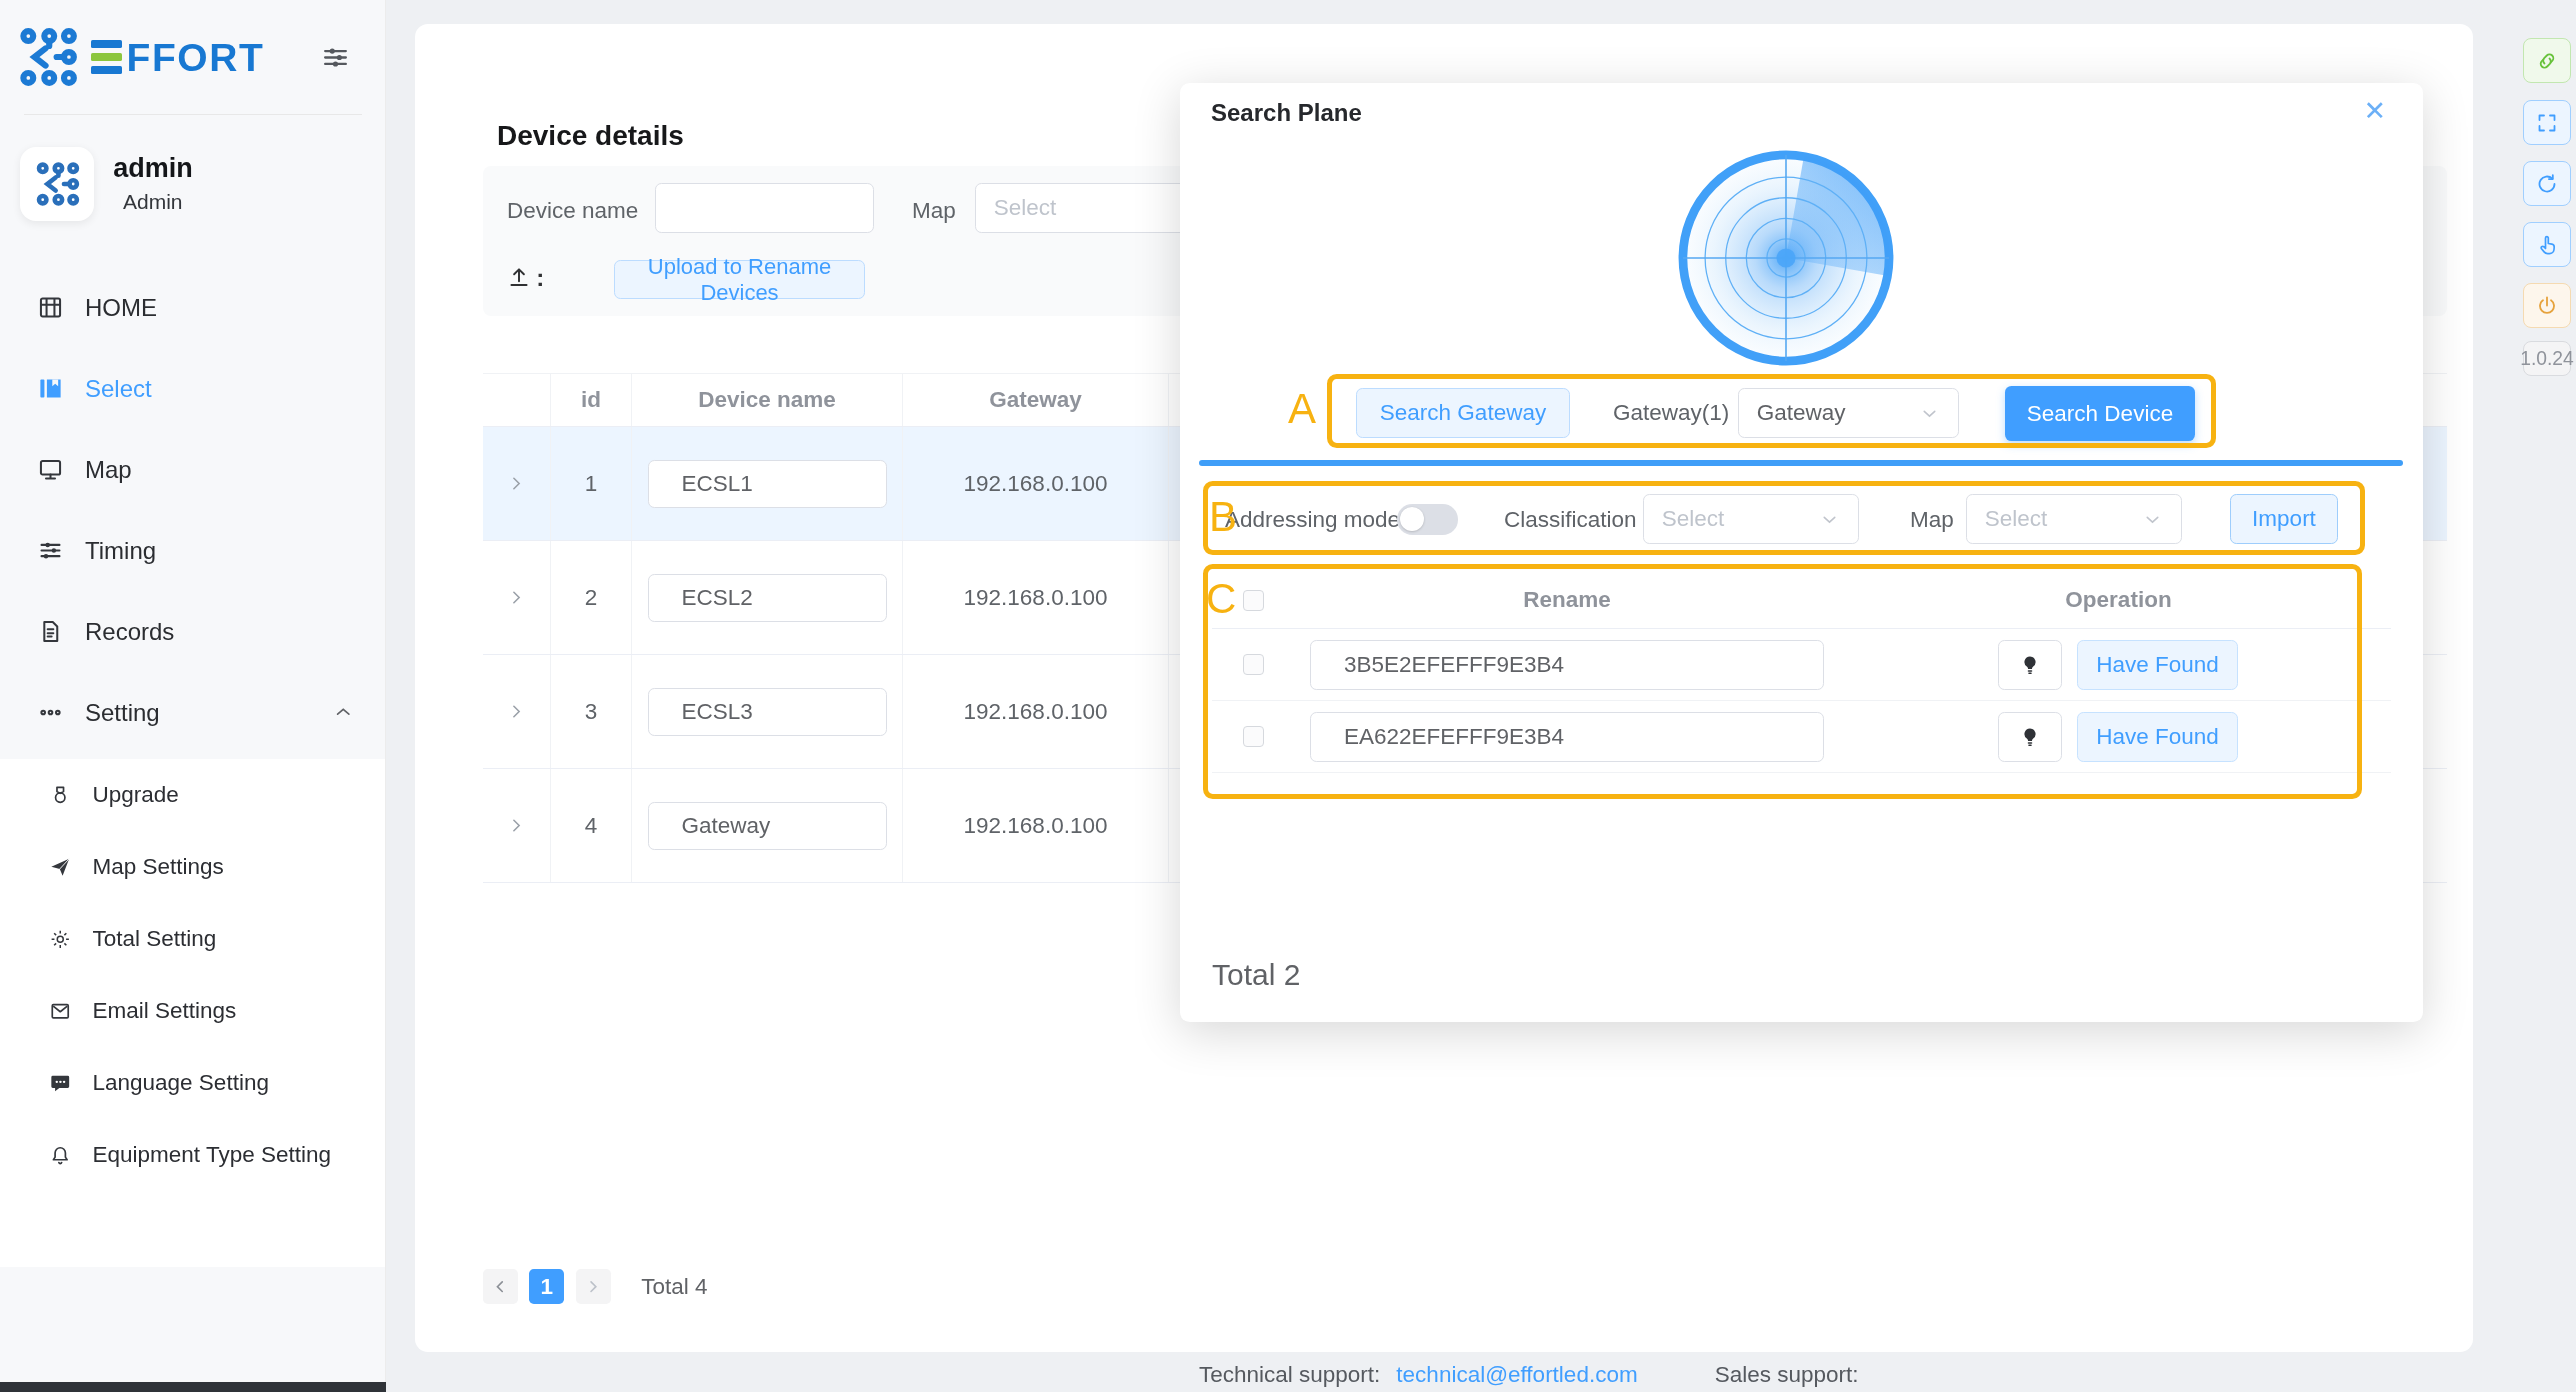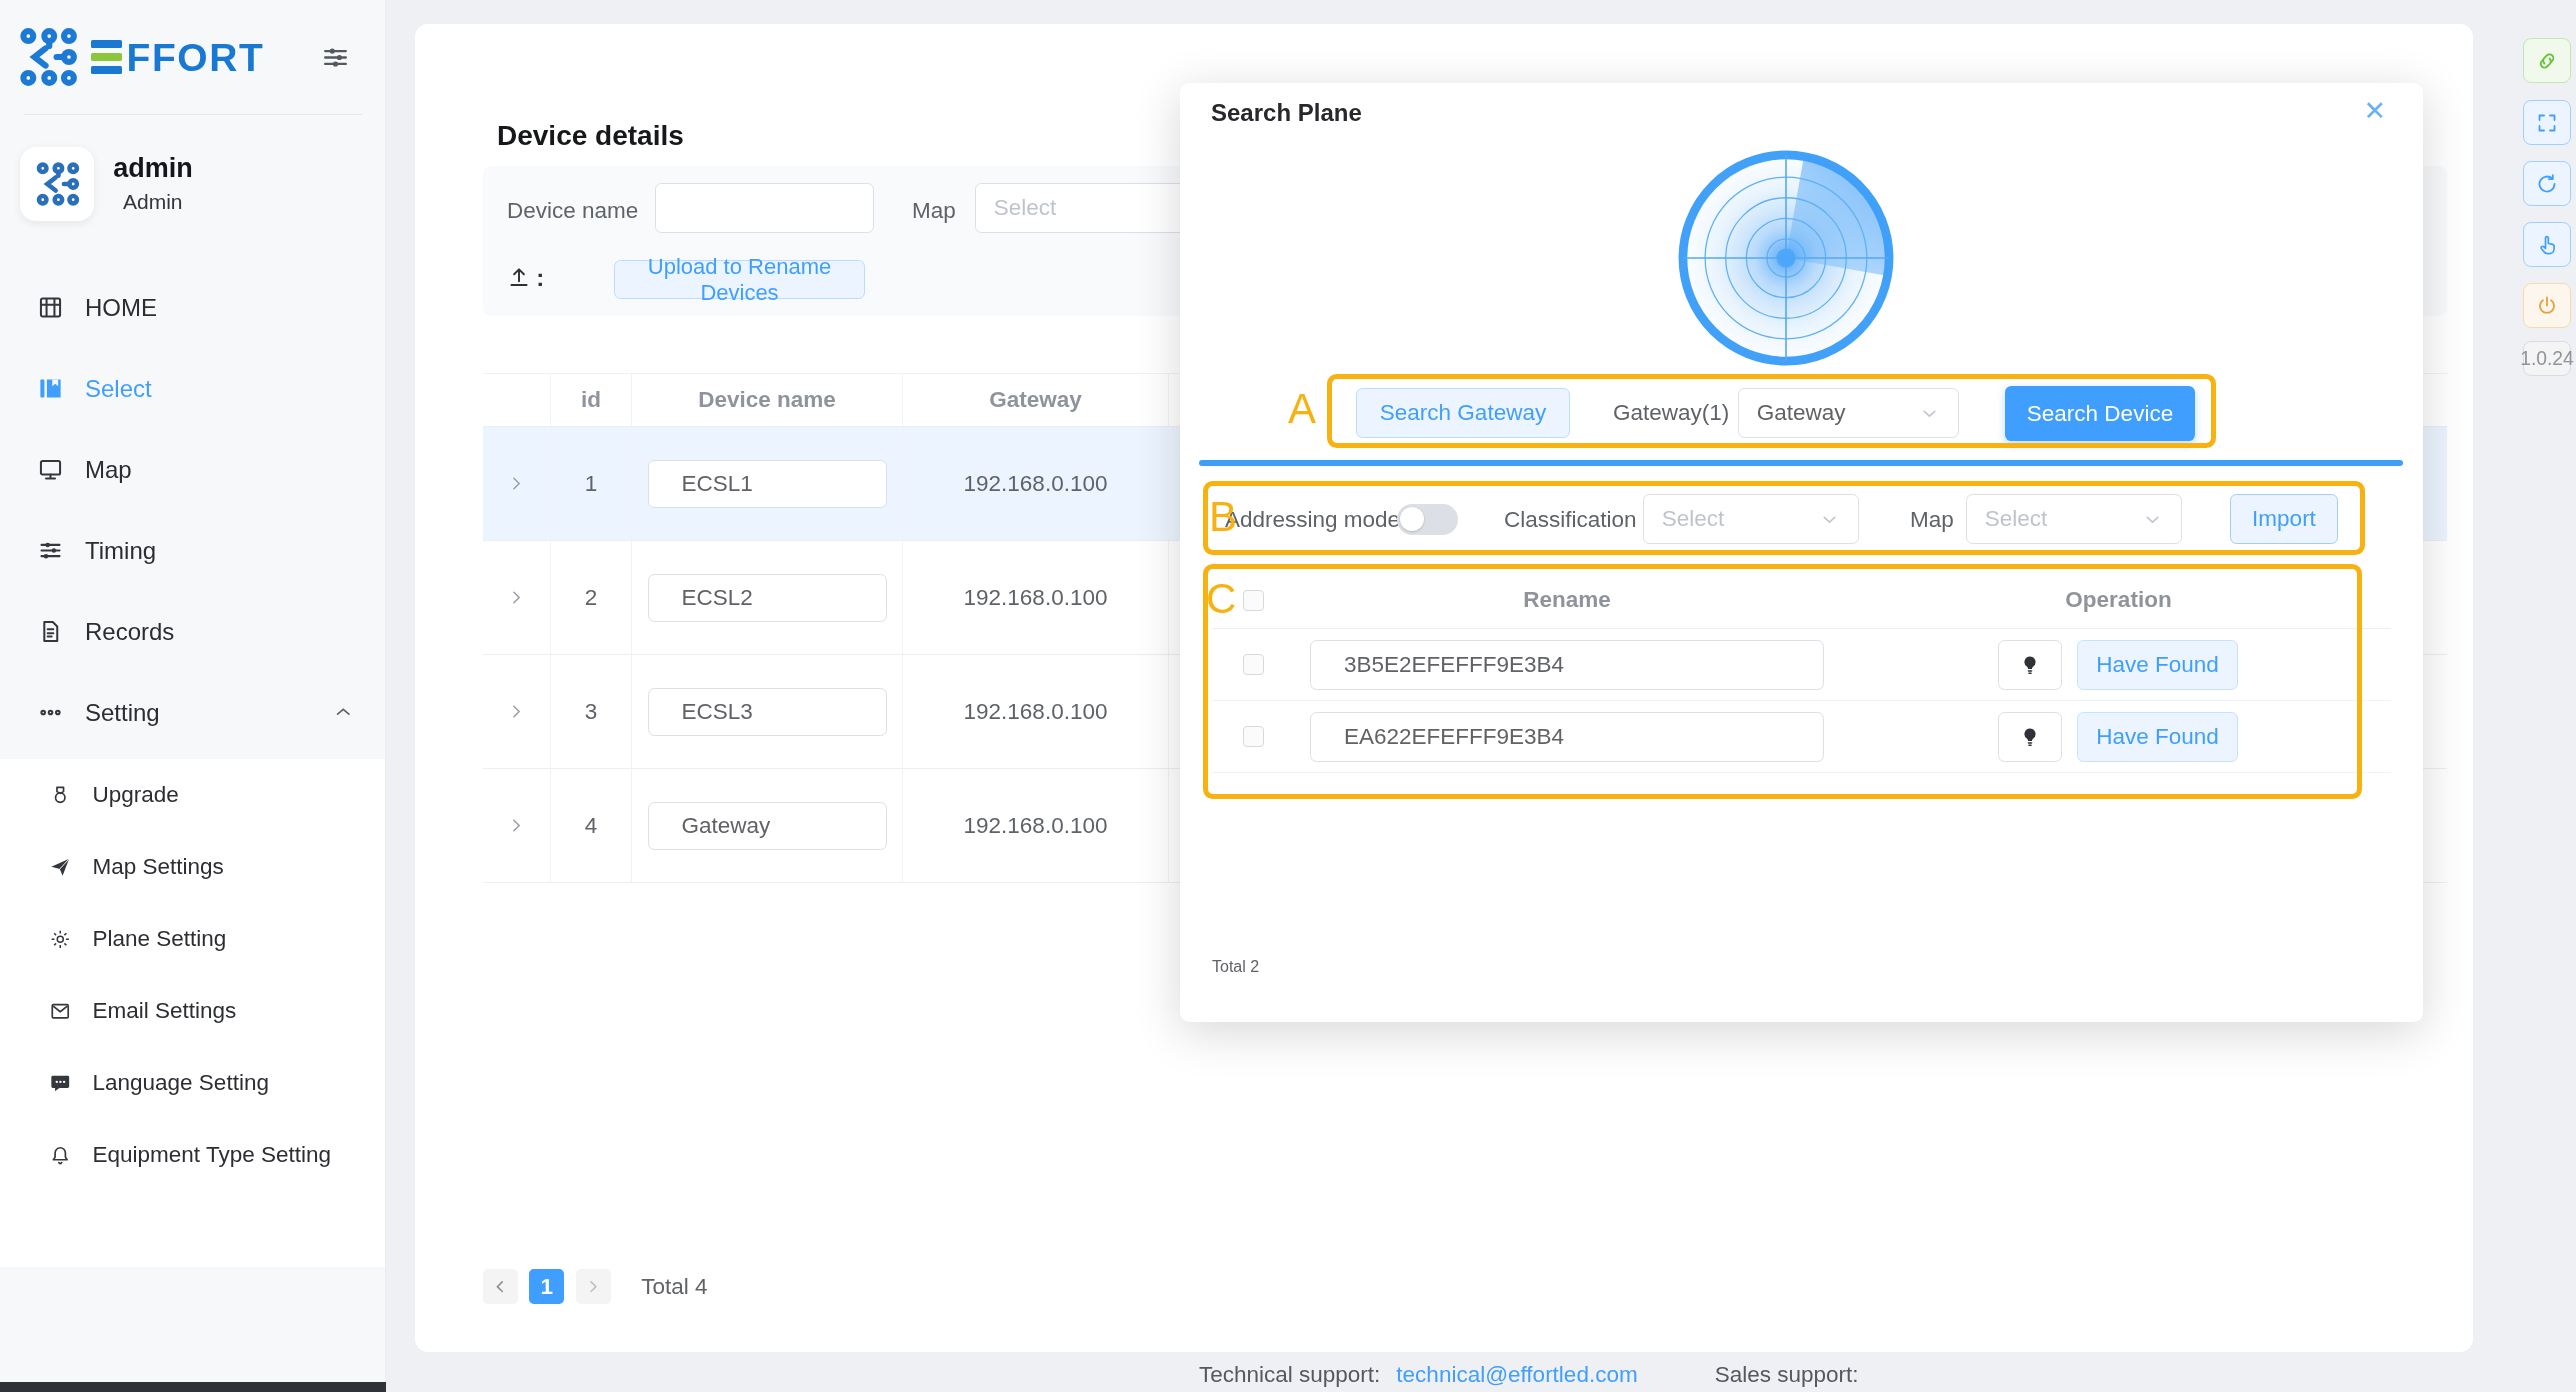"Plane Setting" span { text: Plane -> Total }
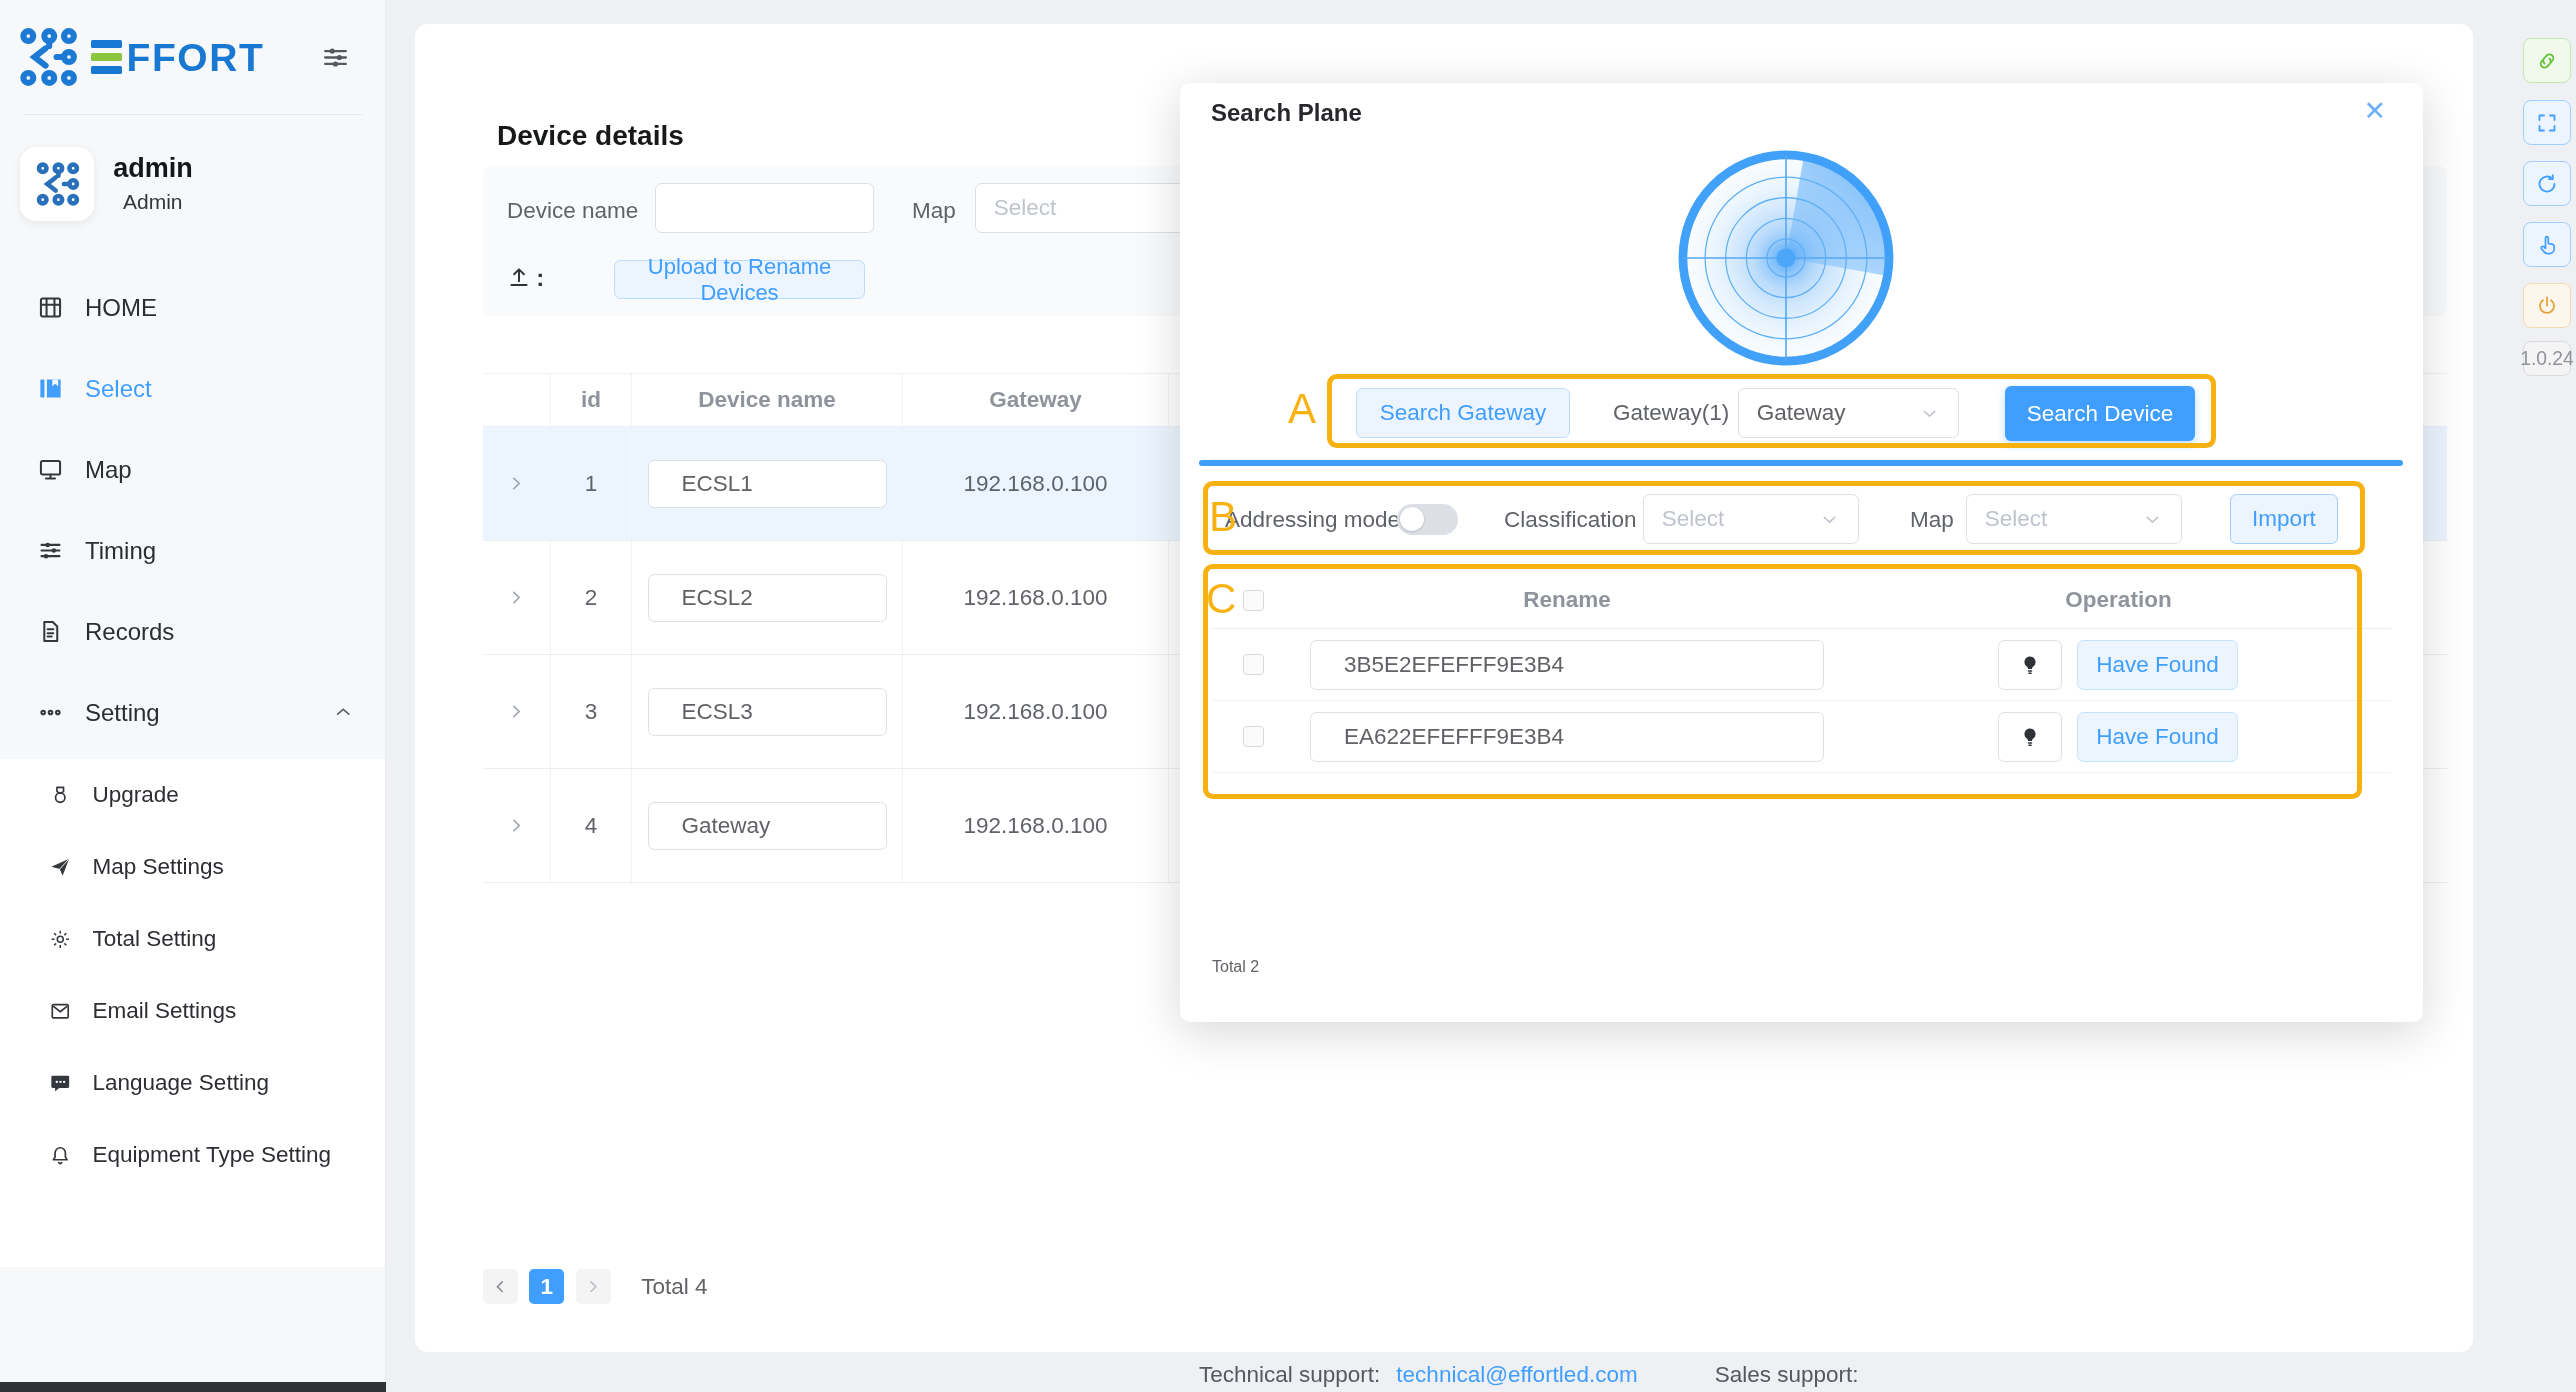"Total 2" .m-total { font-size: 16px -> 30px }
